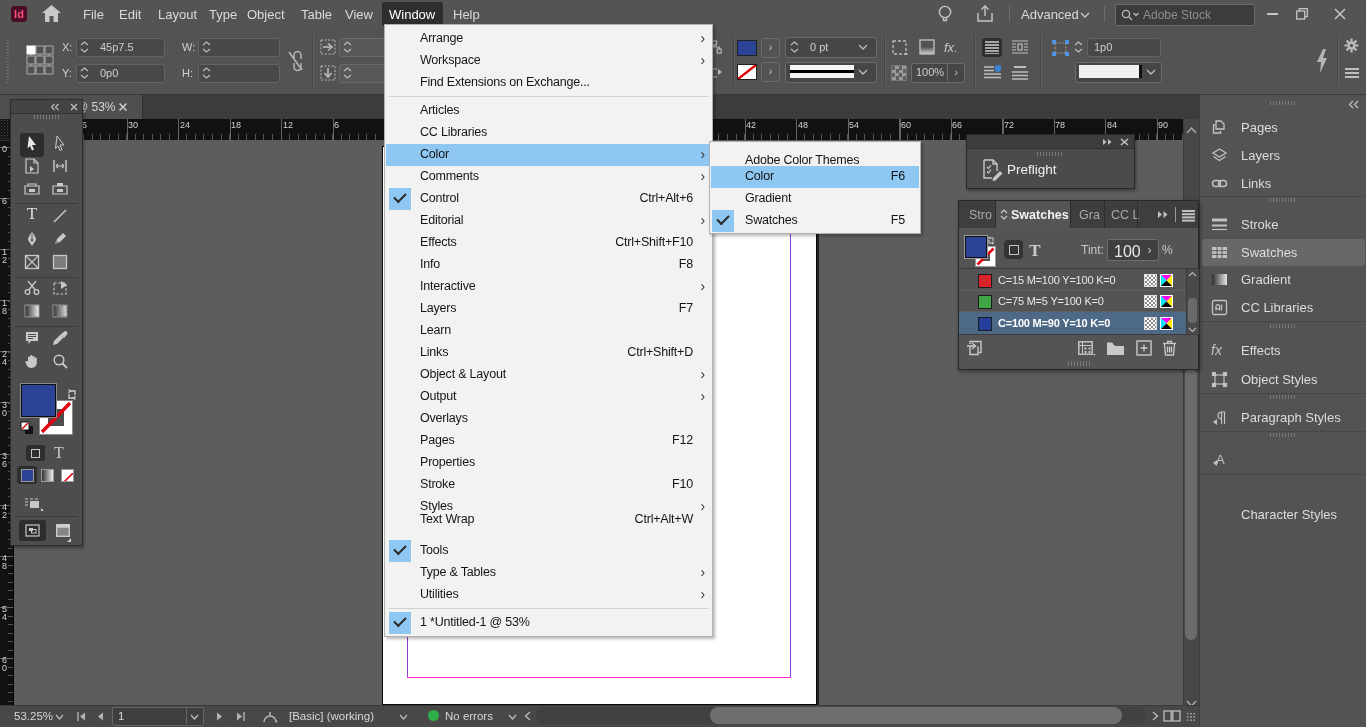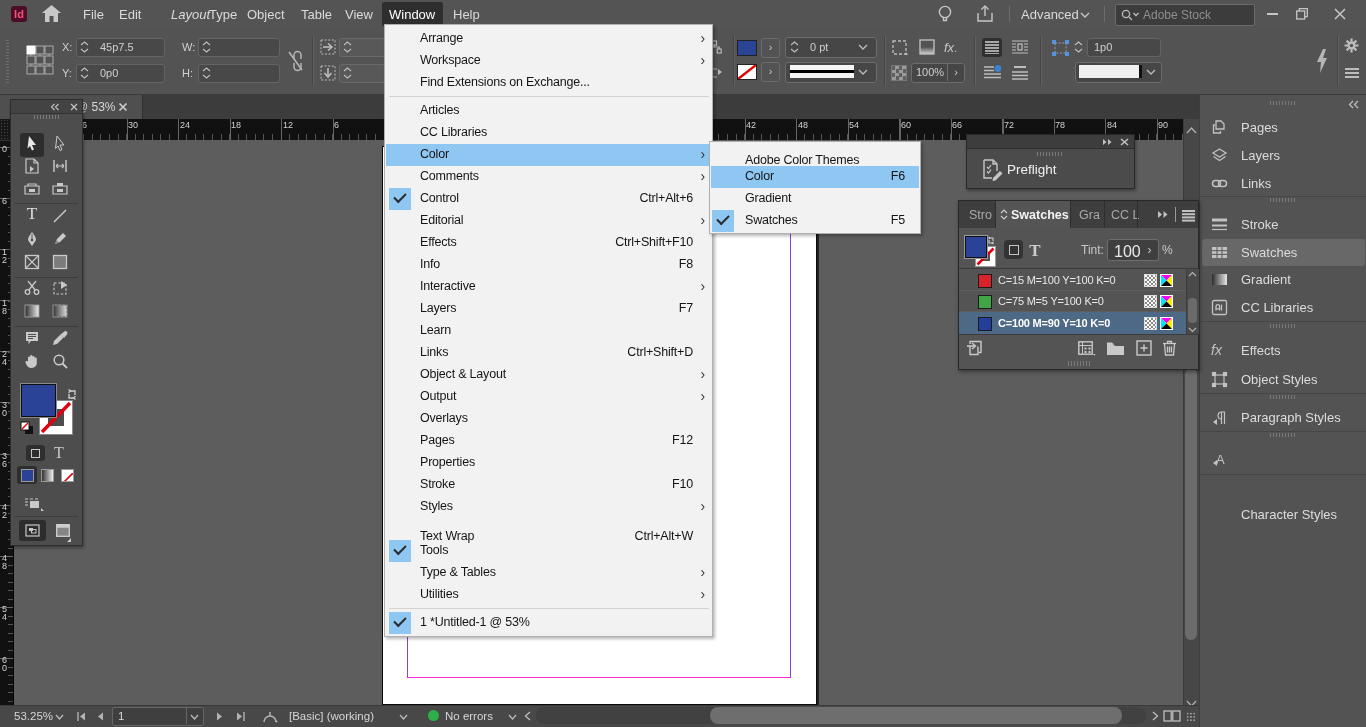"Layout" span.abs { font-style: italic -> none; left: 171px -> 158px }
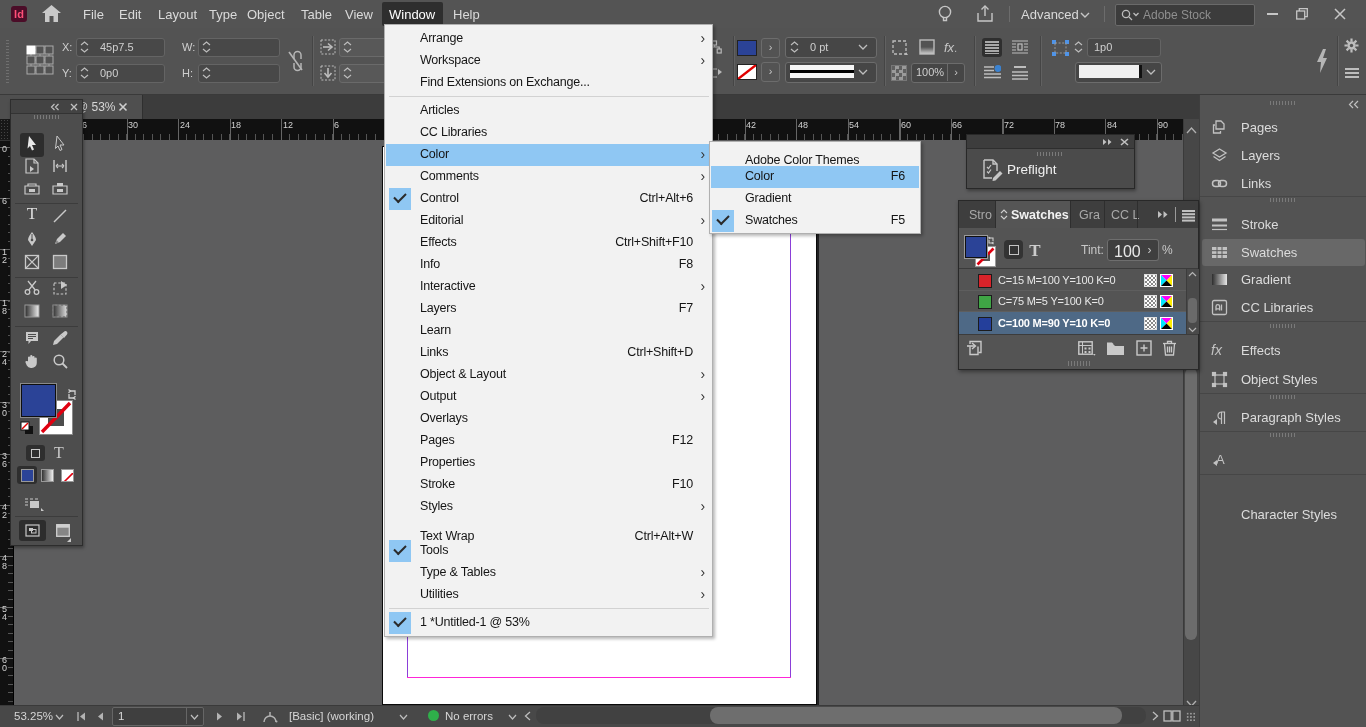"Text Wrap" div.mi { top: 501px -> 484px }
